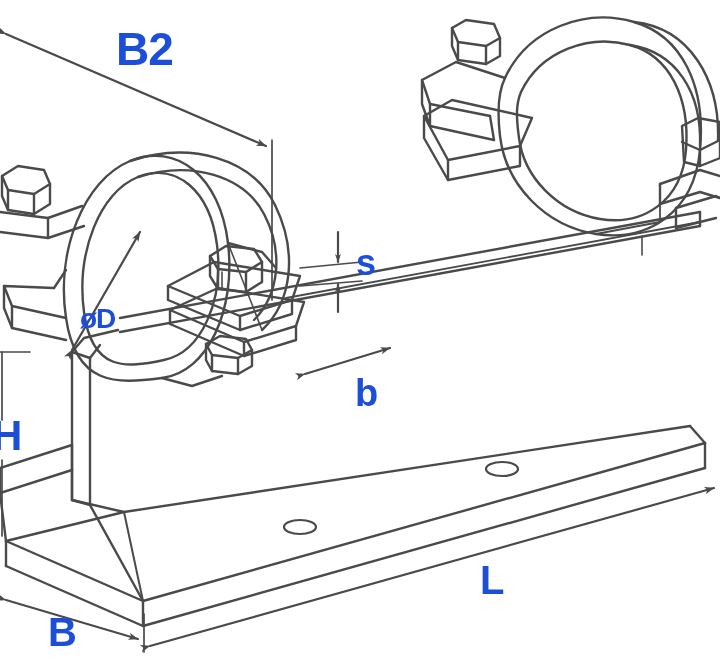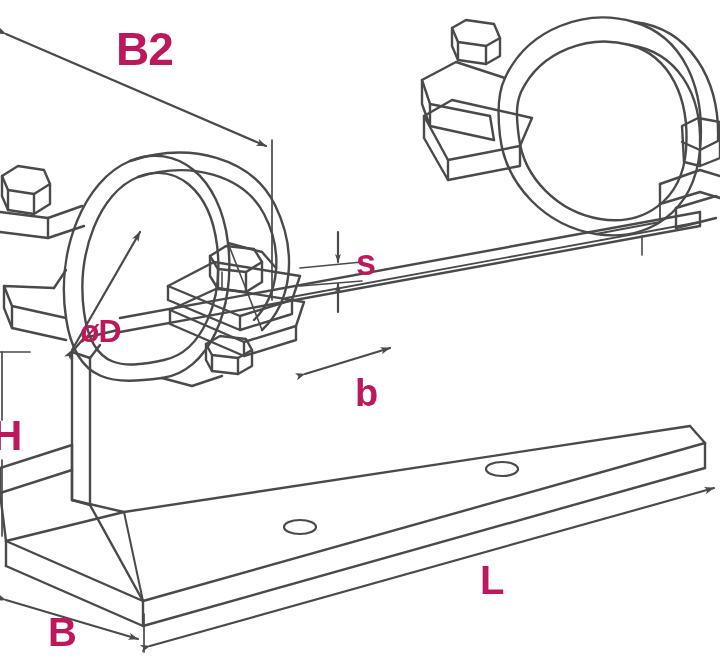"B2" .dimlabel { color: #be185d -> #1d4ed8 }
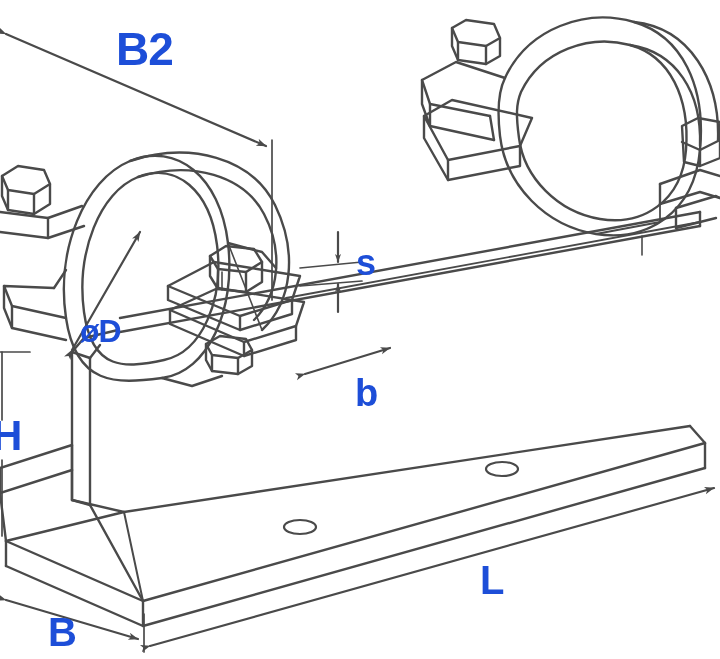"øD" #lbl-od { font-size: 32px -> 28px; margin-top: 10px -> none }
